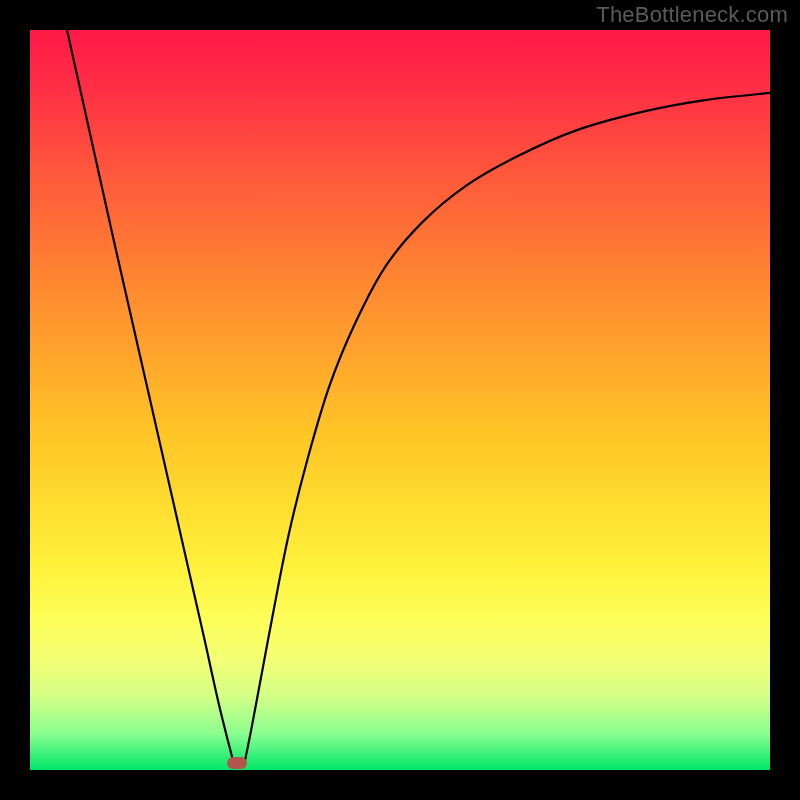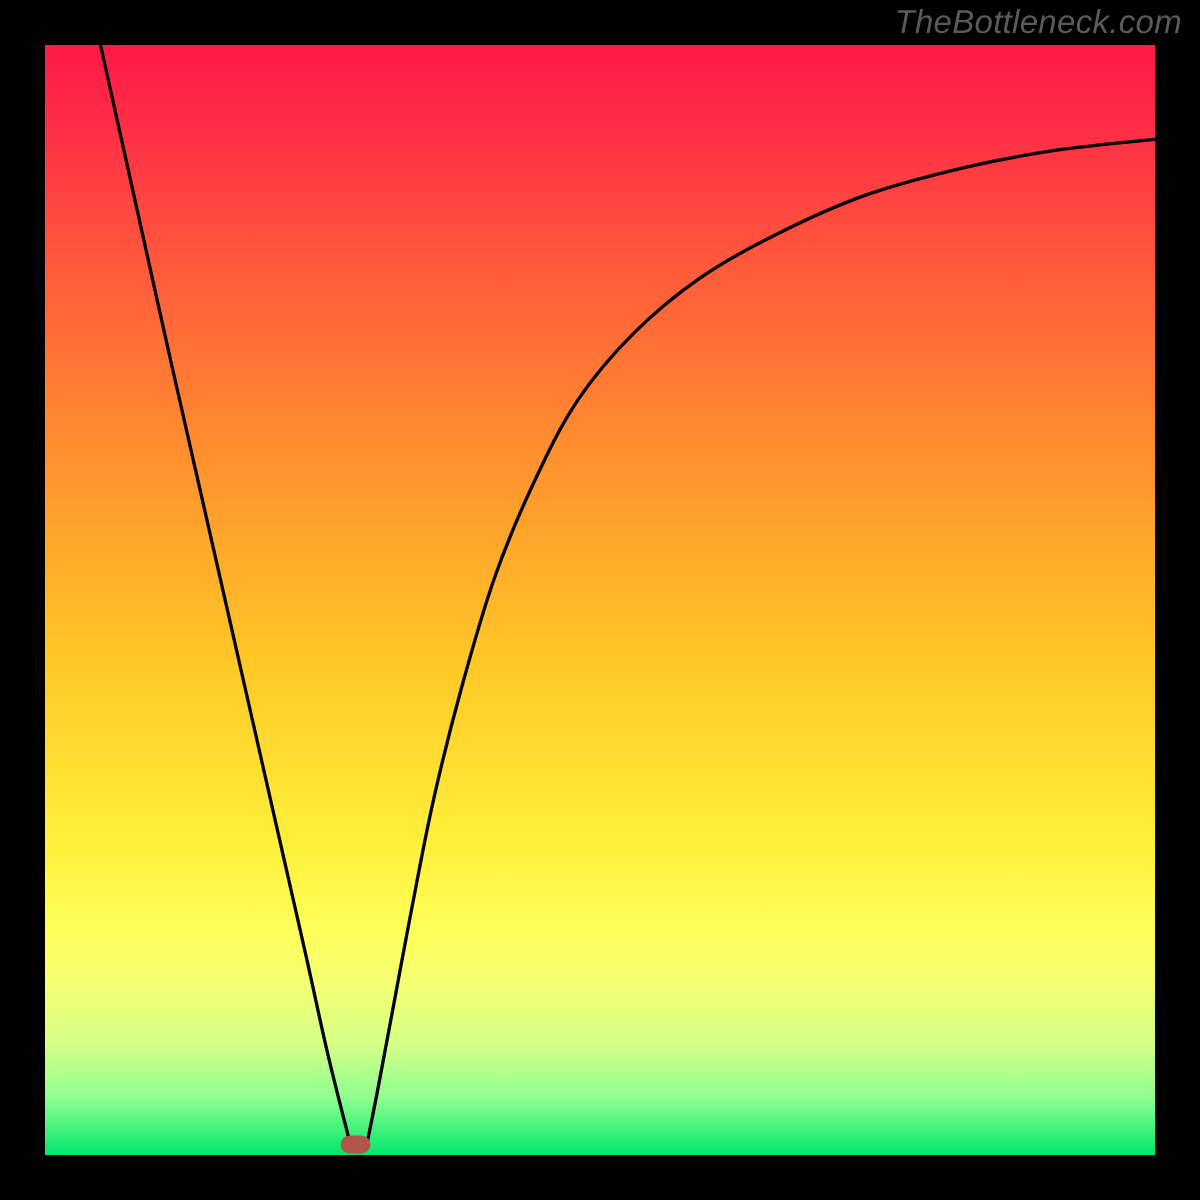"TheBottleneck.com" .frame { font-style: italic -> none }
